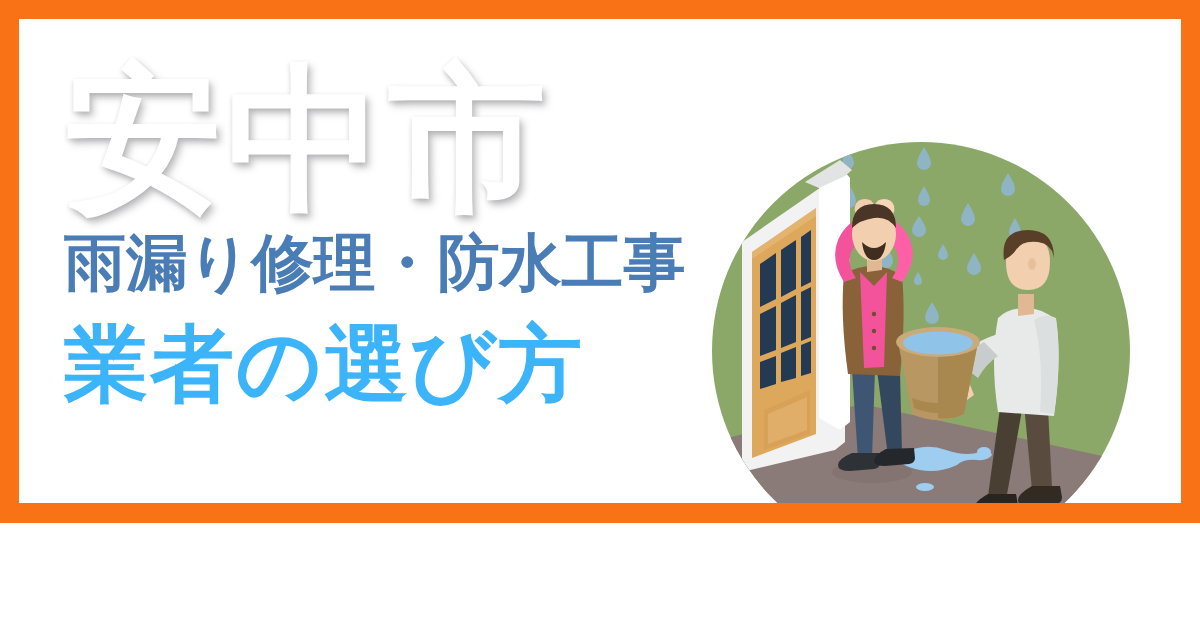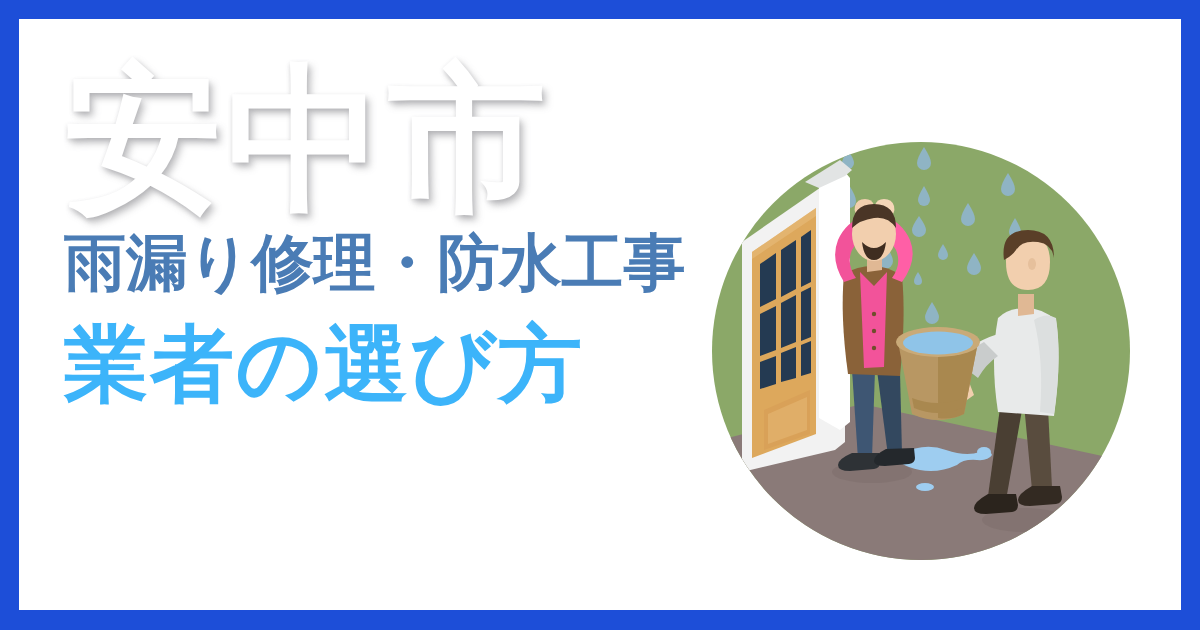"安中市" .banner { background: #1d4ed8 -> #f97316; height: 630px -> 523px }
